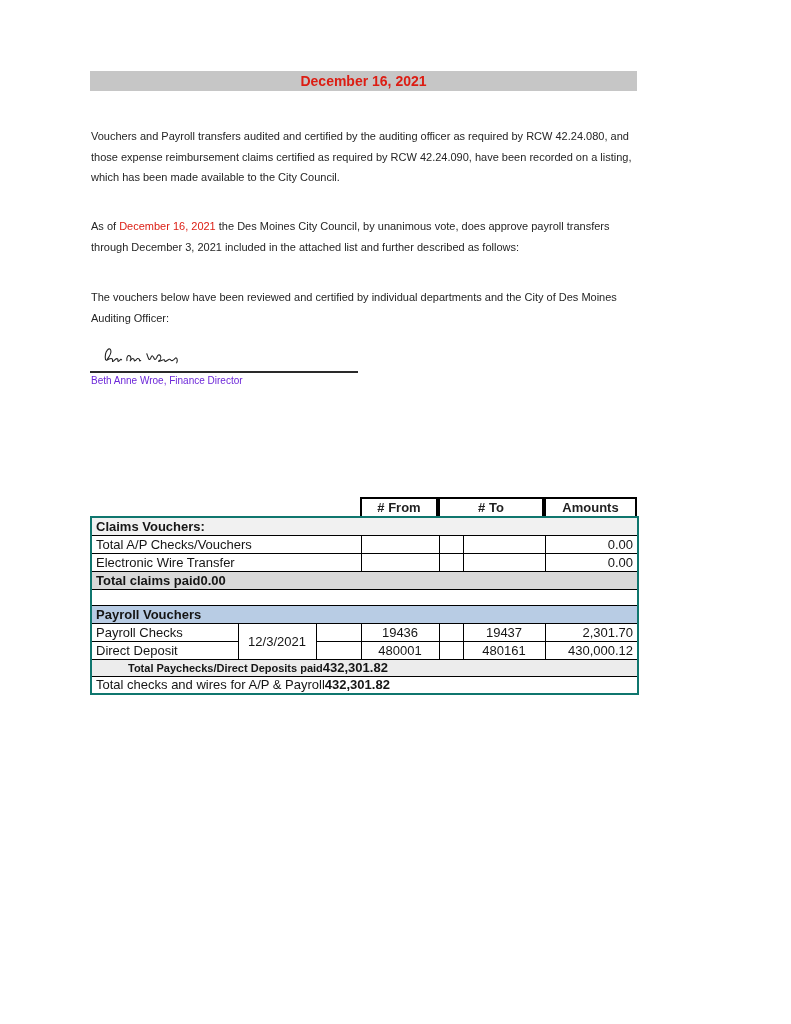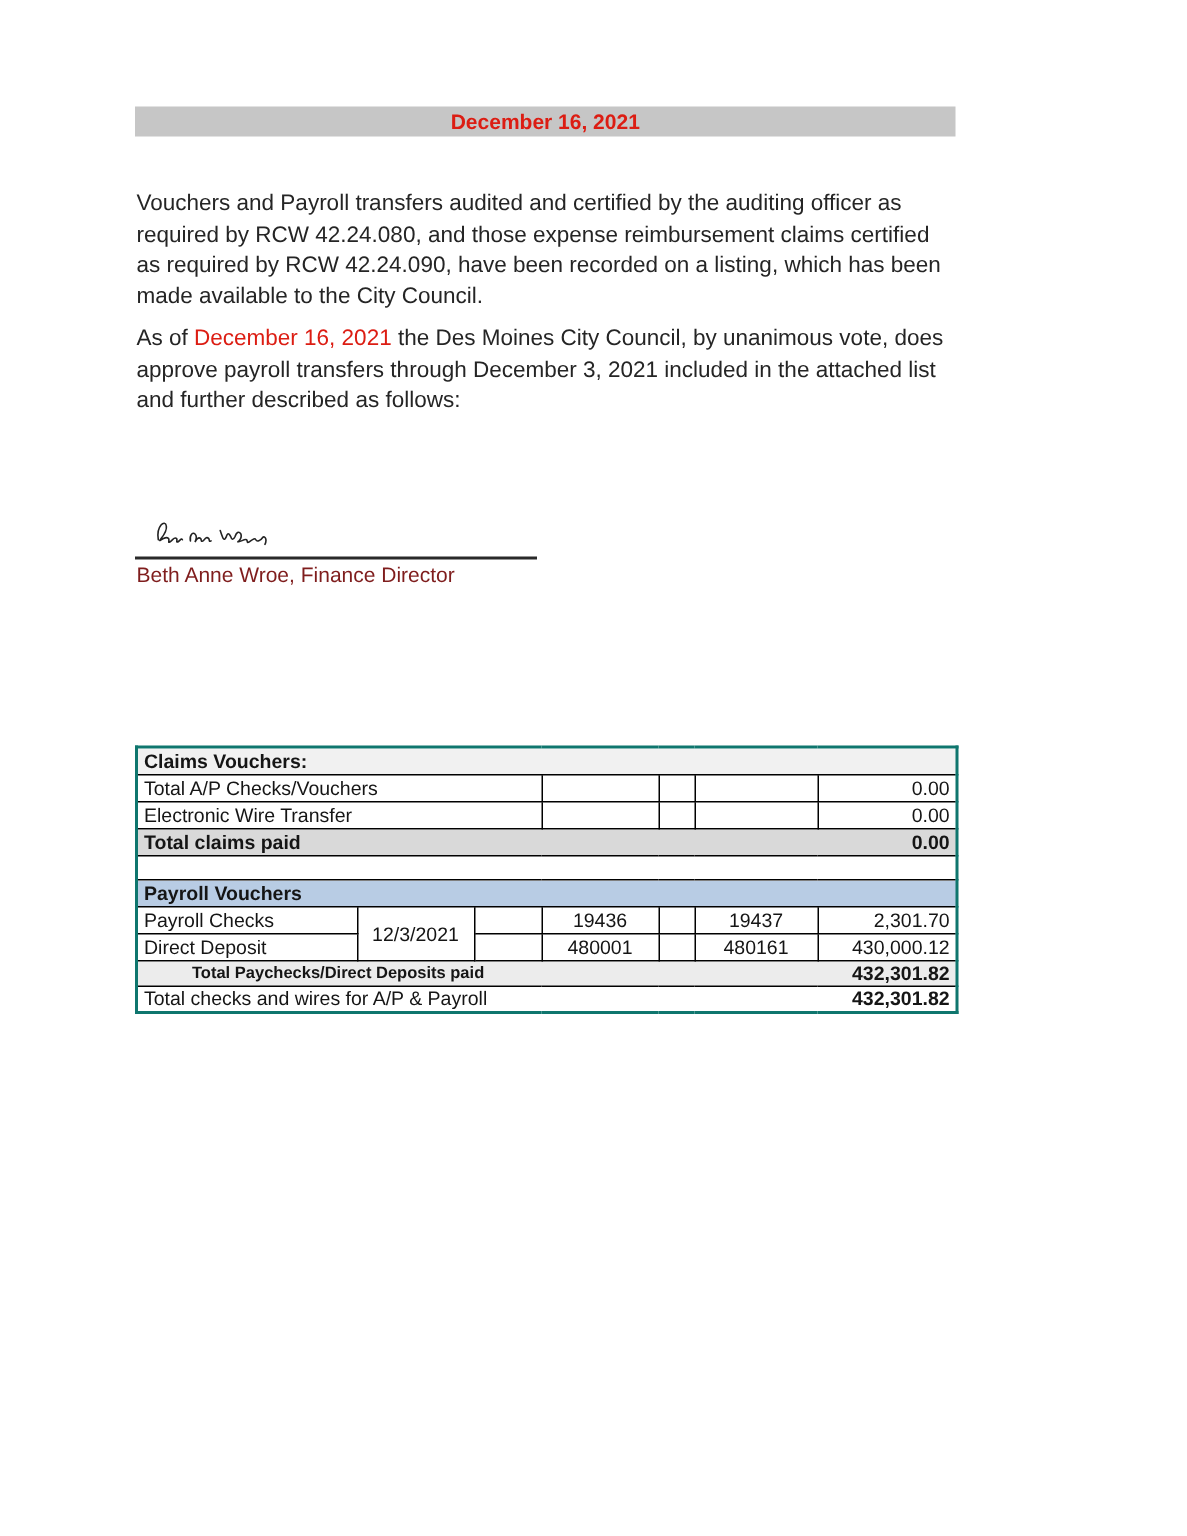"Vouchers and Payroll transfers audited" .para { font-size: 15px -> 11px }
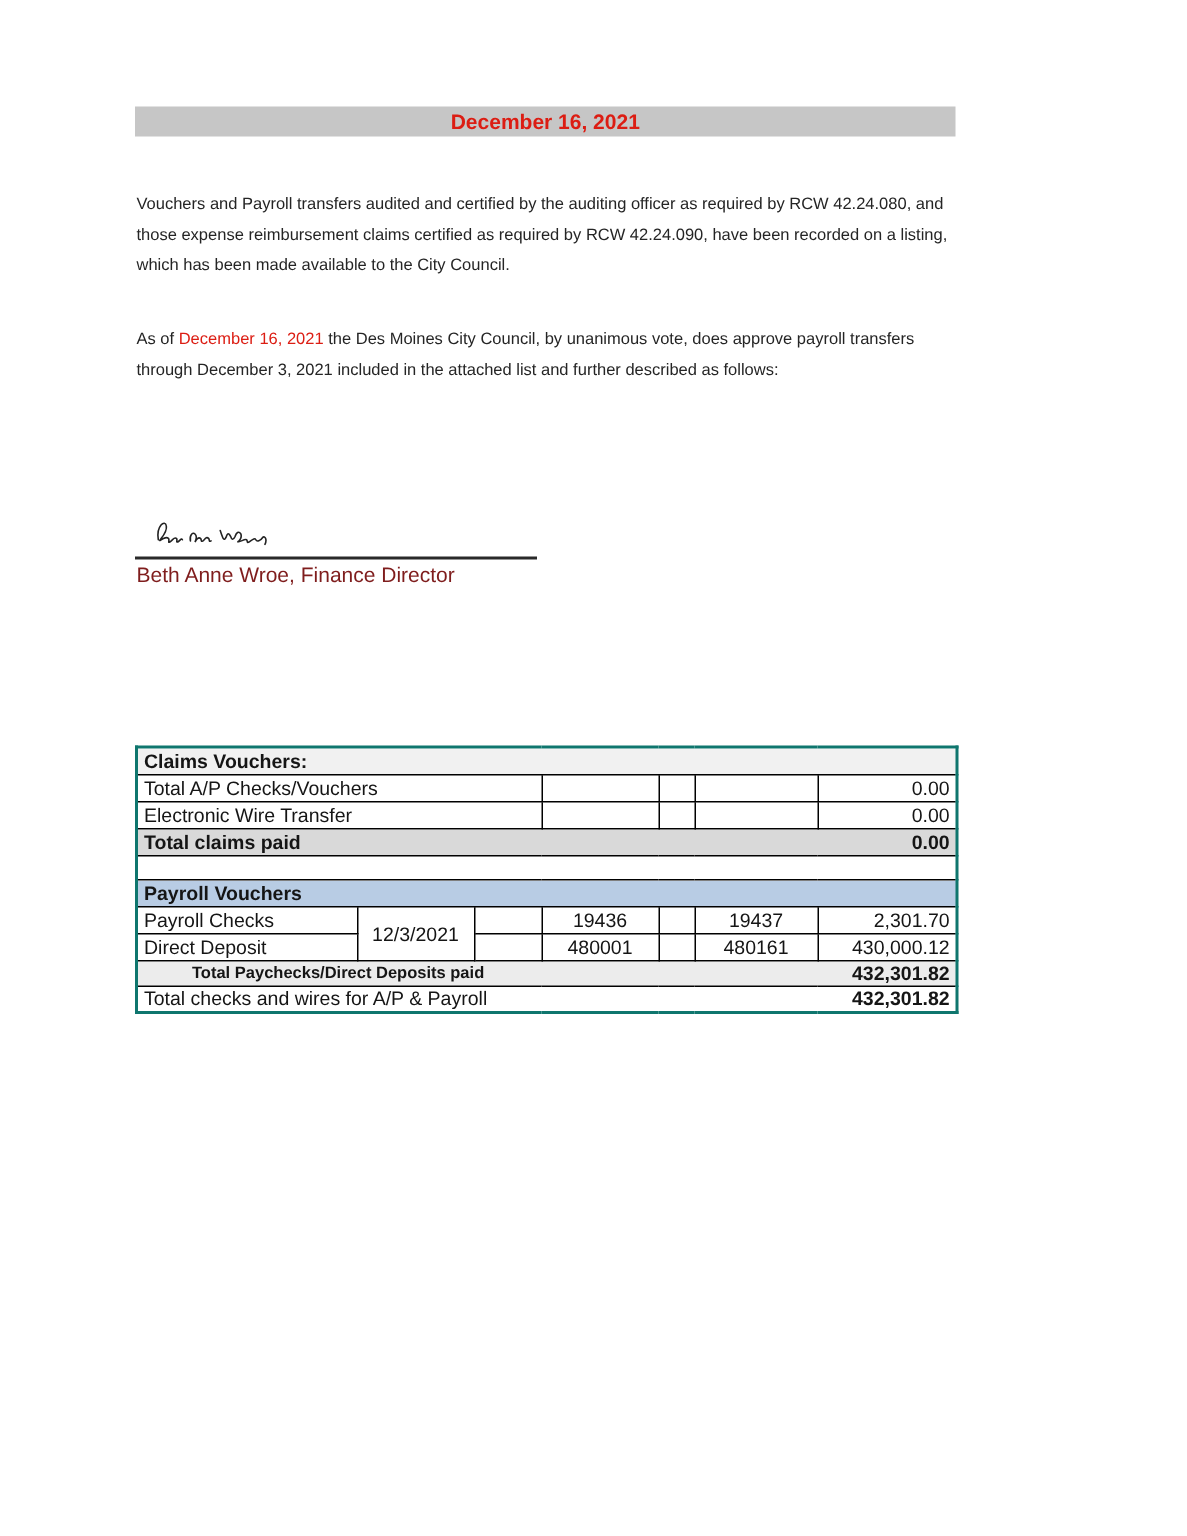"The vouchers below have been" p.para { html: none -> <p>The vouchers below have been reviewed and certified by individual departments and the City of Des Moines Auditing Officer:</p> }
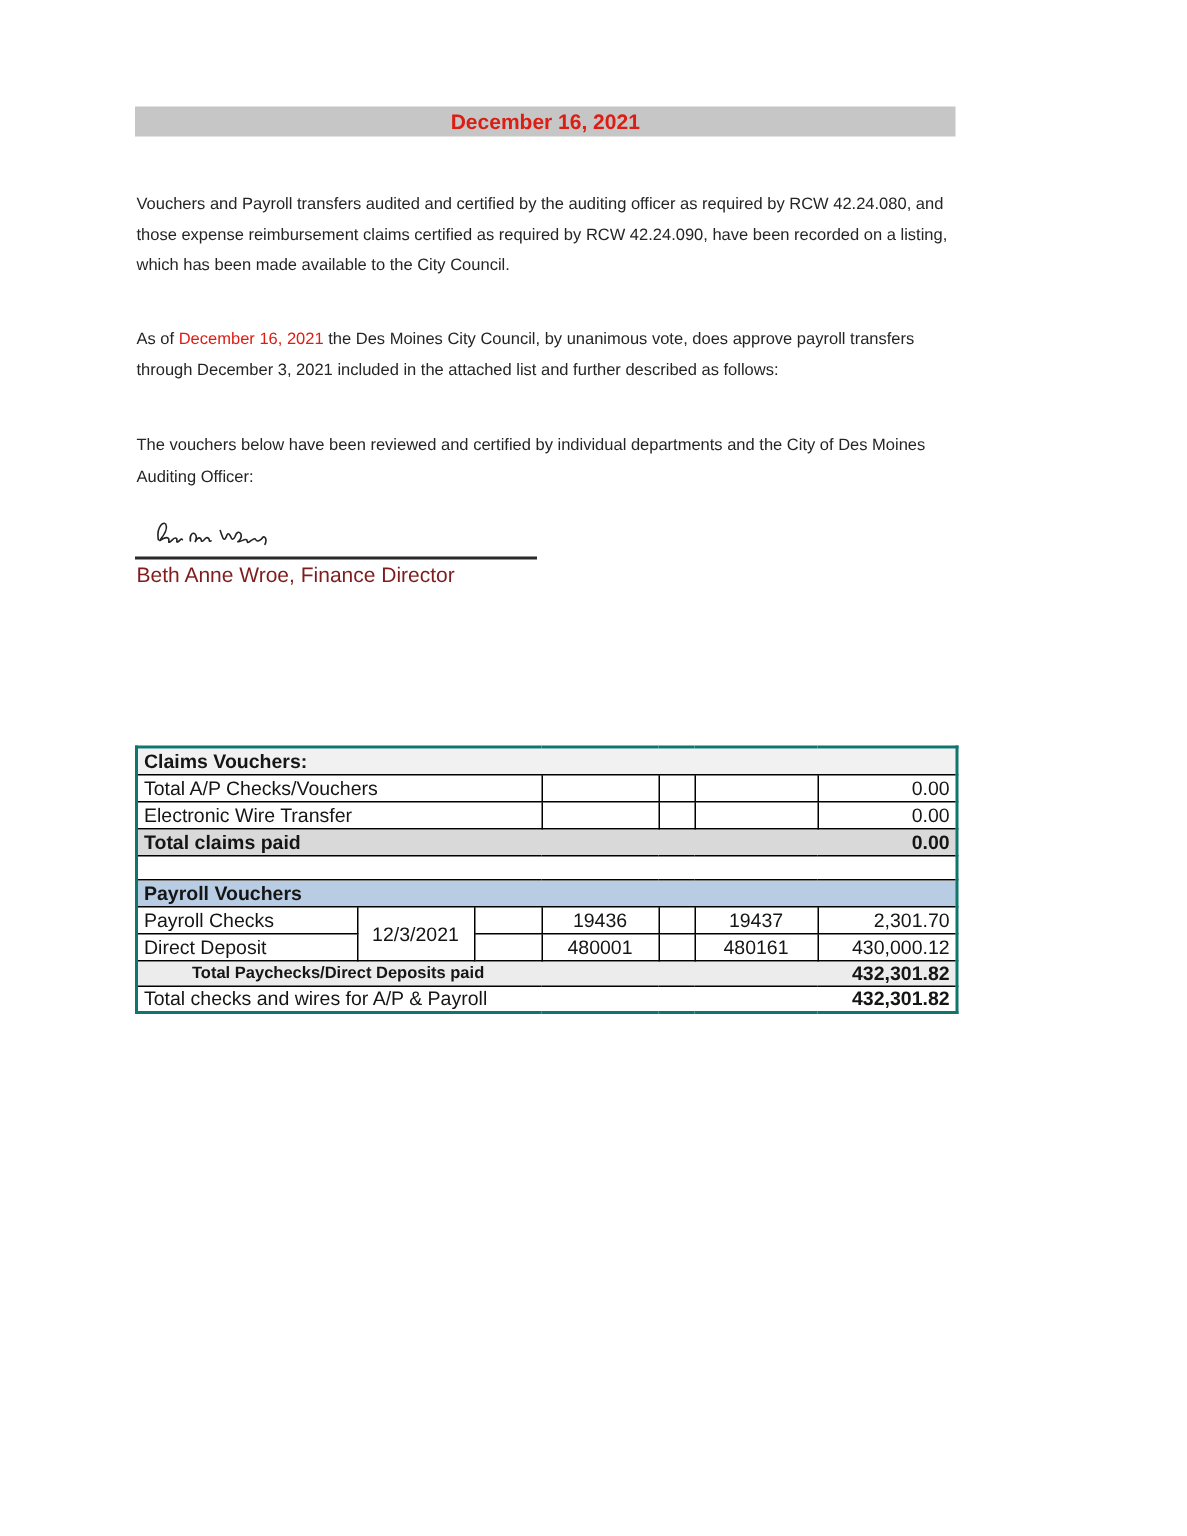"Beth Anne Wroe, Finance Director" .sig-name { color: #7f1d1d -> #6d28d9; font-size: 14px -> 10px }
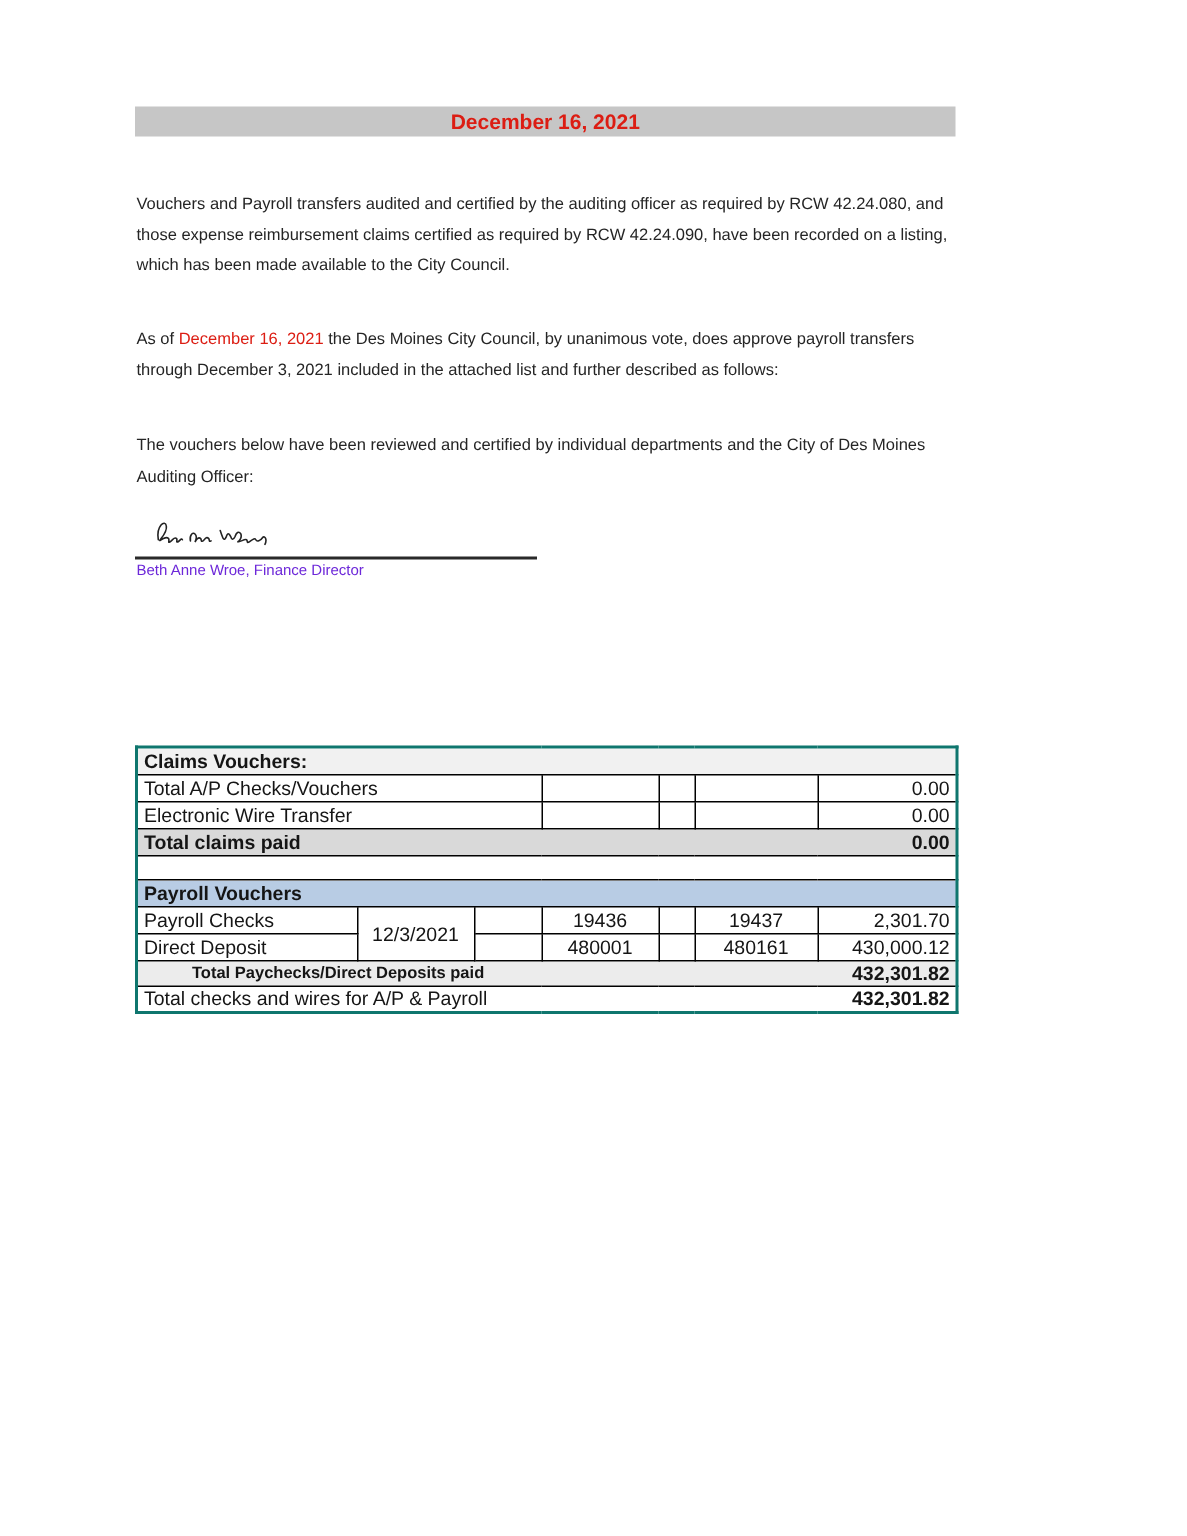"# From" div.hdr-row { html: none -> <div> <div># From</div> <div># To</div> <div>Amounts</div> </div> }
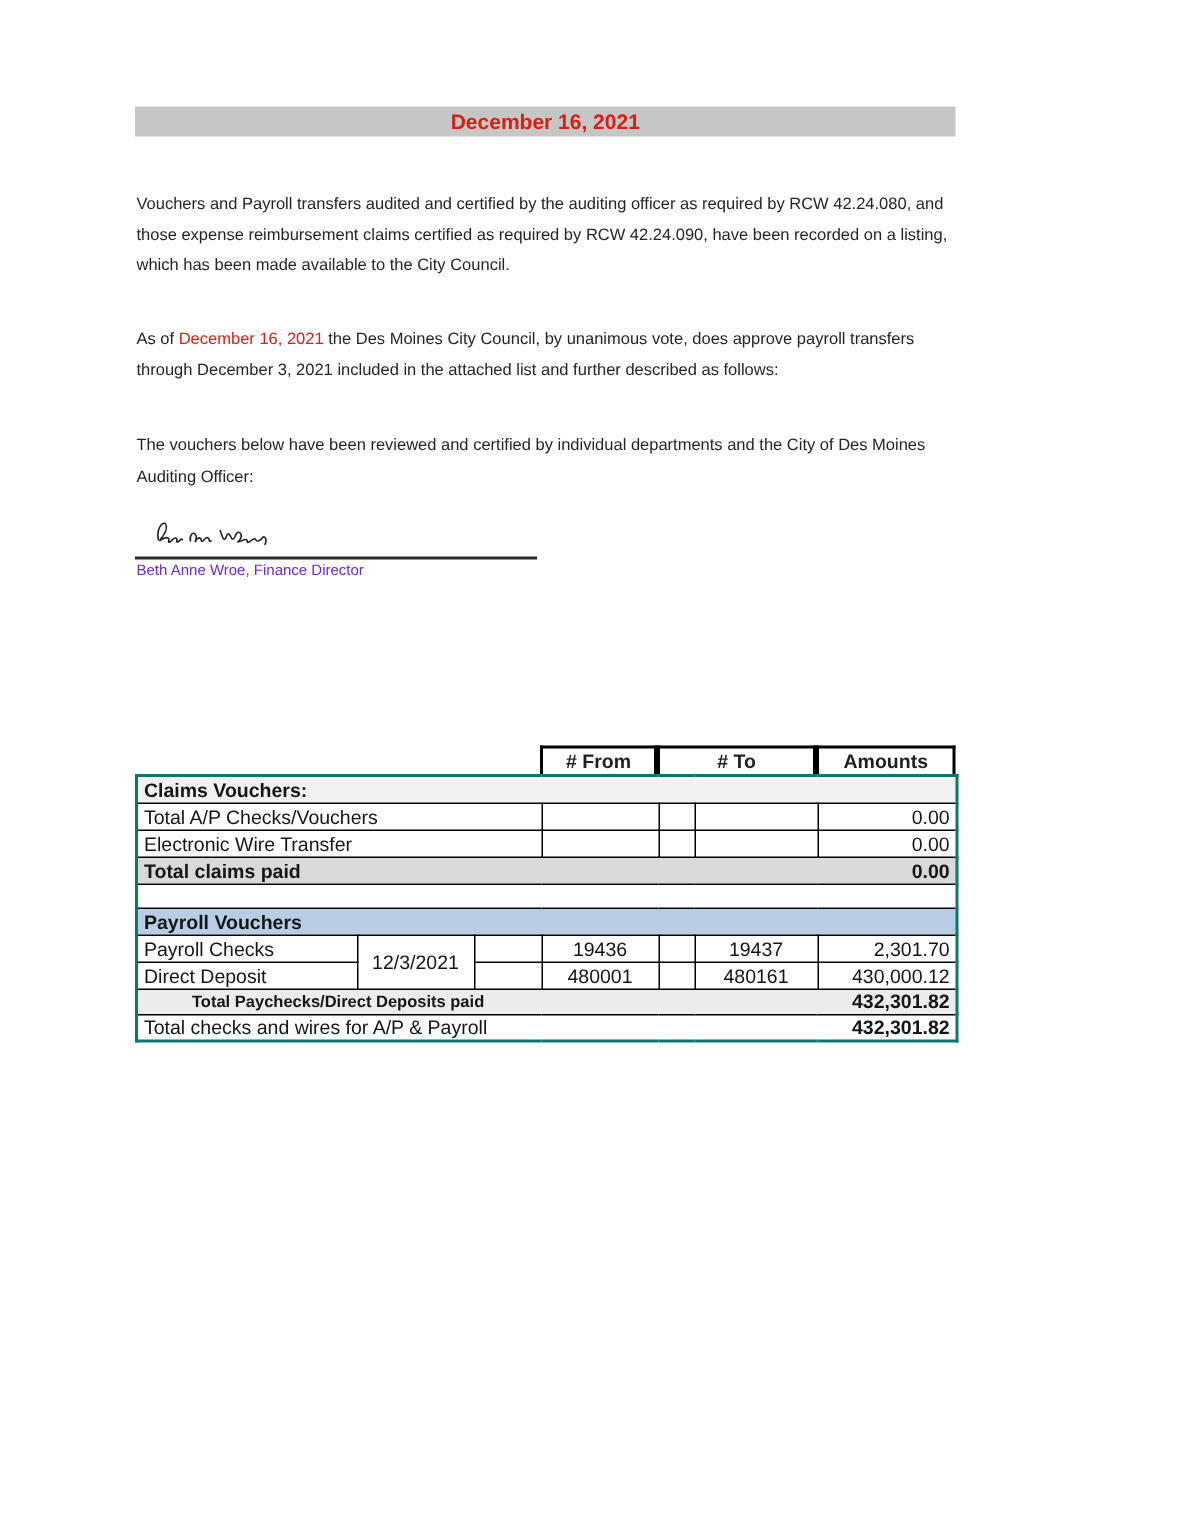"Total claims paid" .rowflex { gap: 44px -> none; justify-content: space-between -> none }
